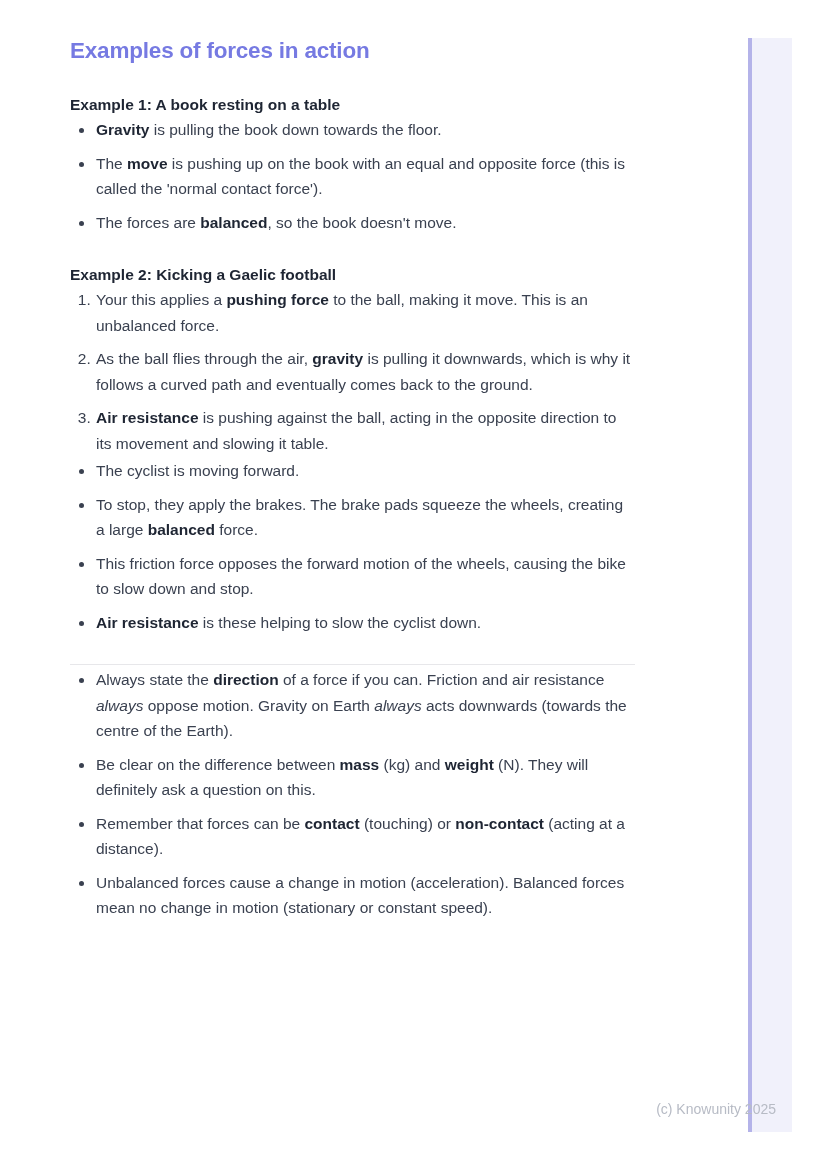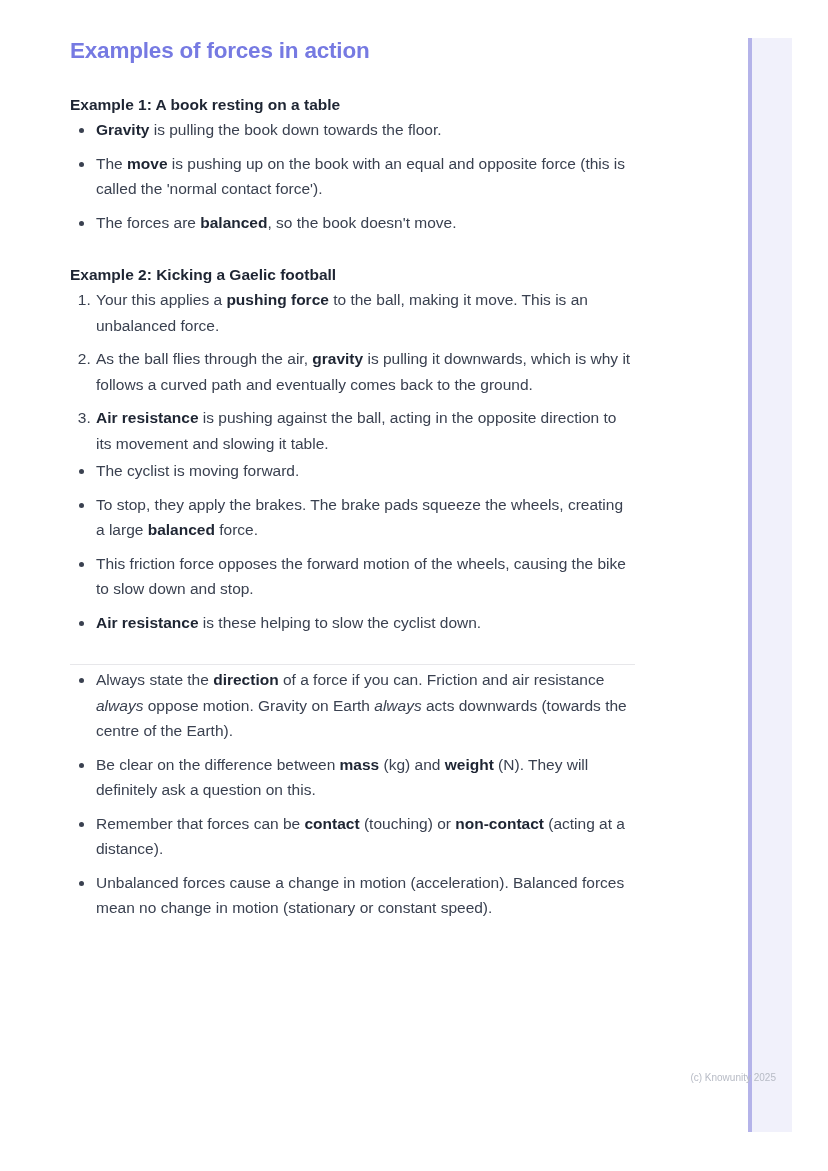"(c) Knowunity 2025" .watermark { font-size: 10px -> 14px; top: 1070px -> 1102px }
